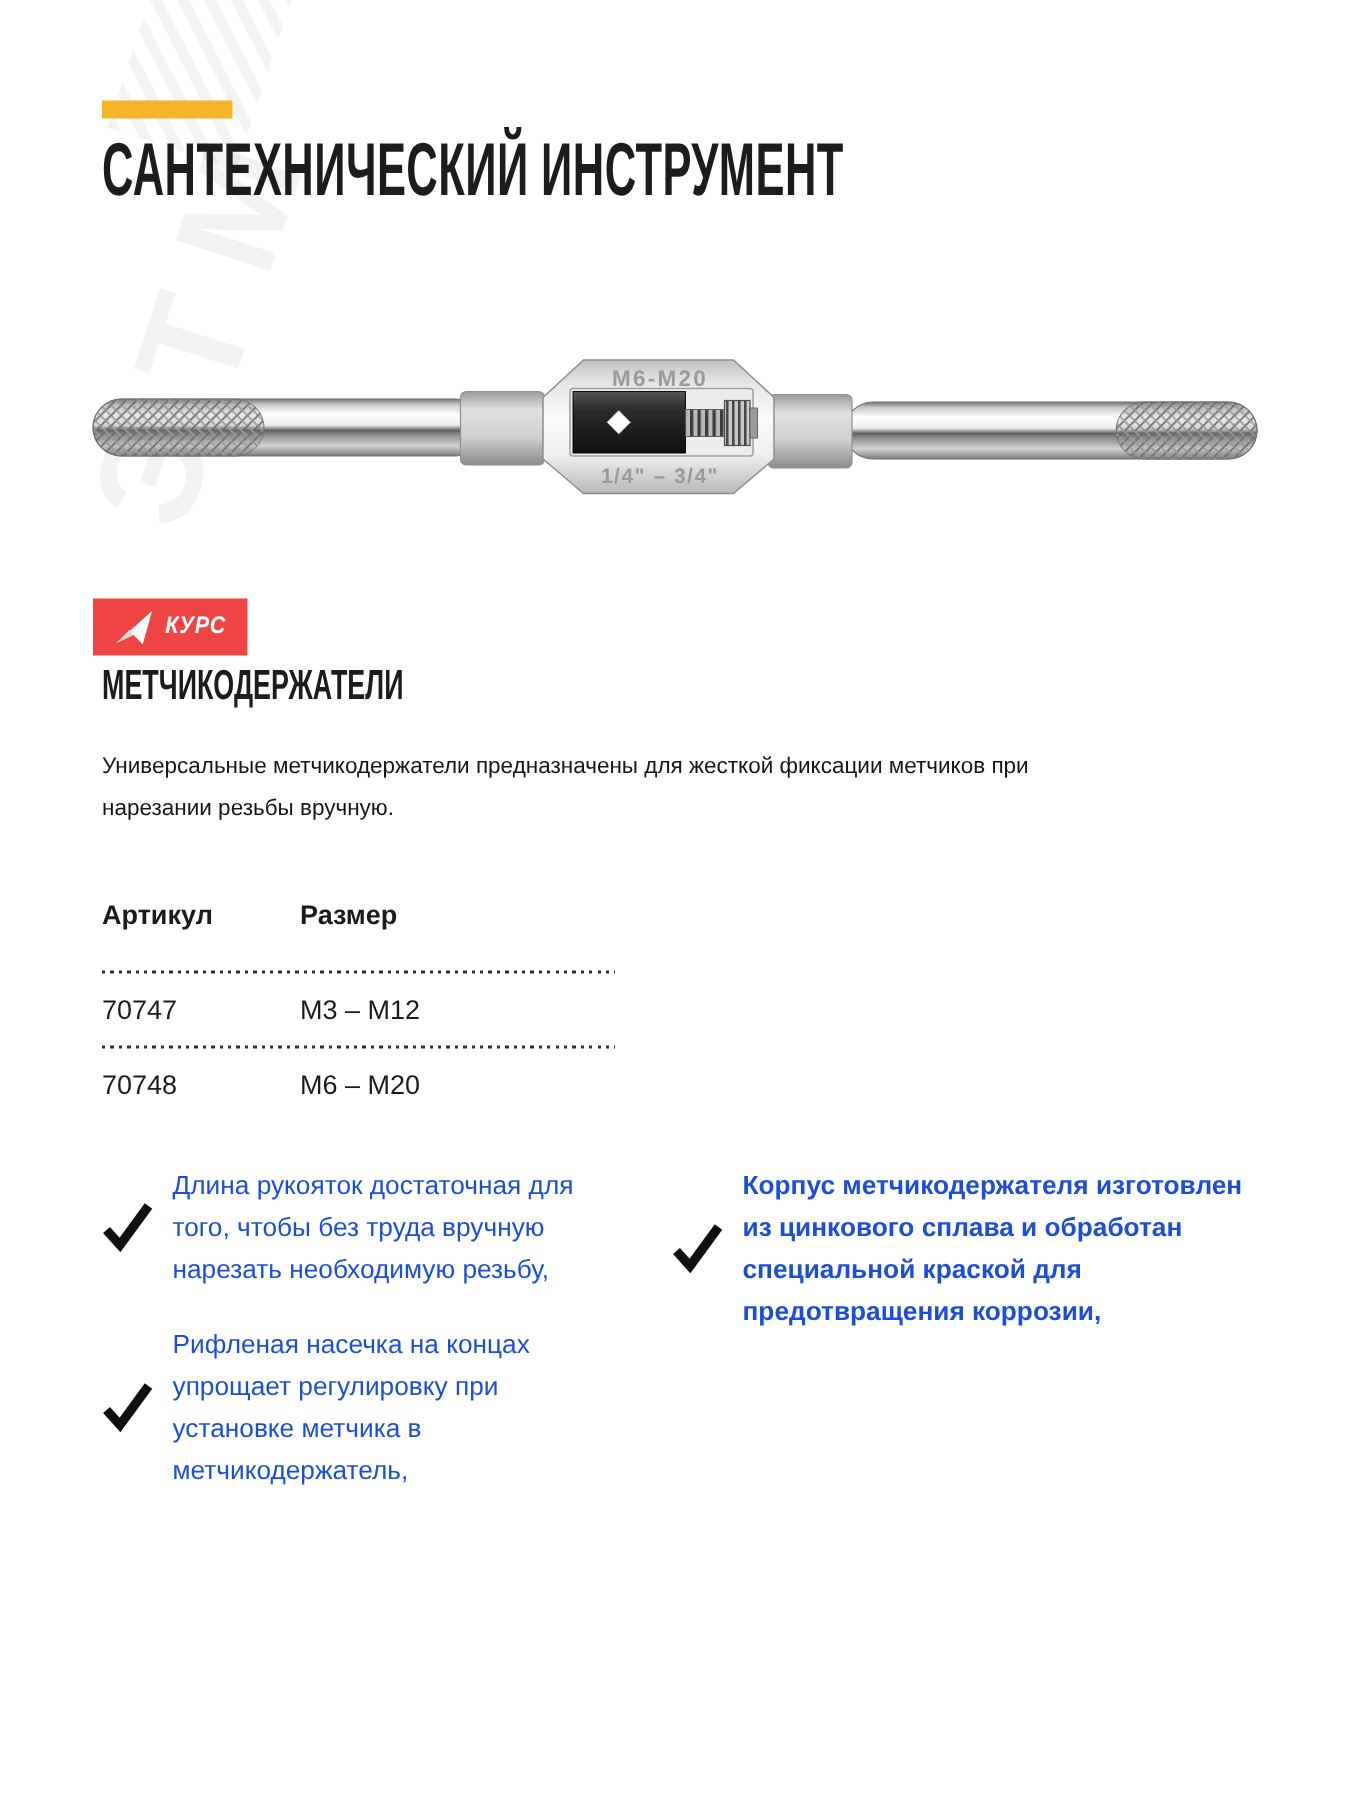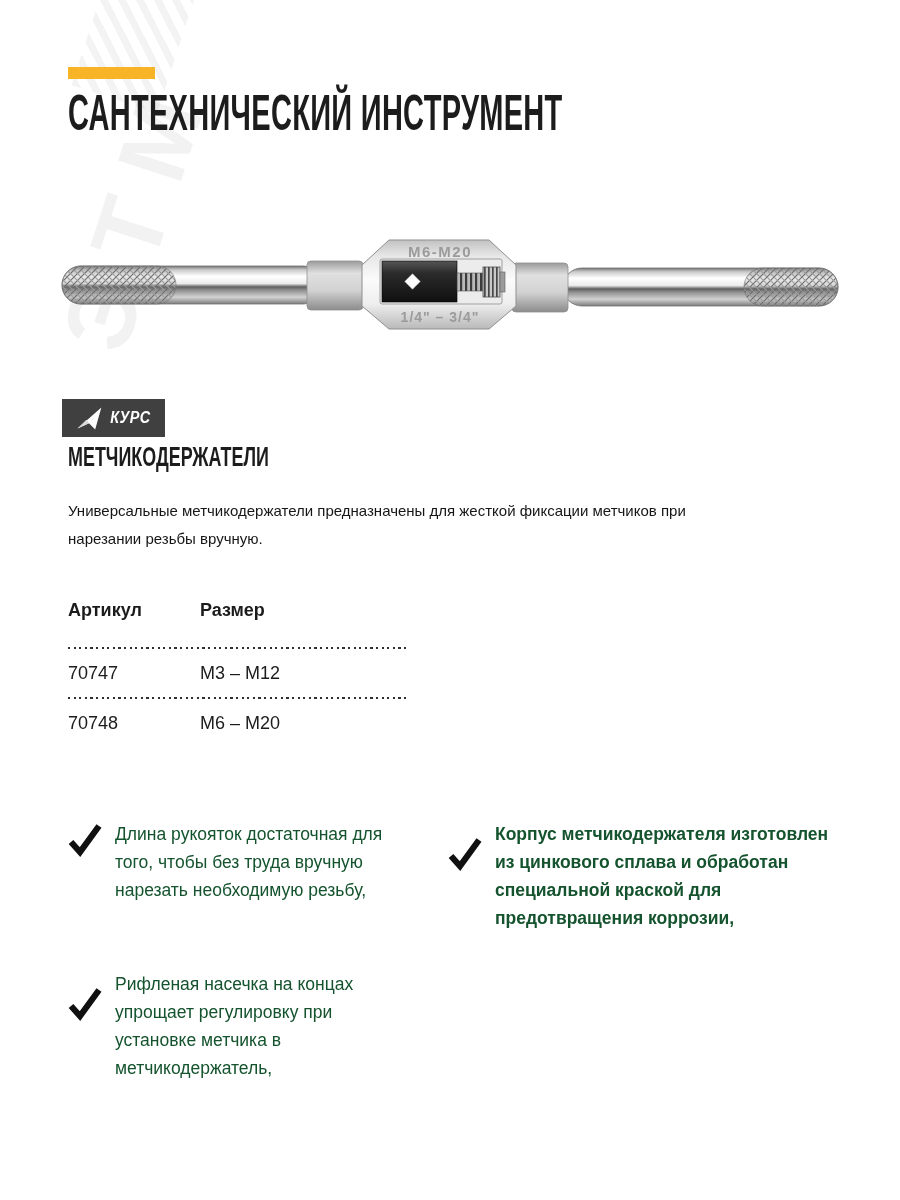"КУРС" div.brand-logo { background: #404040 -> #ef4444 }
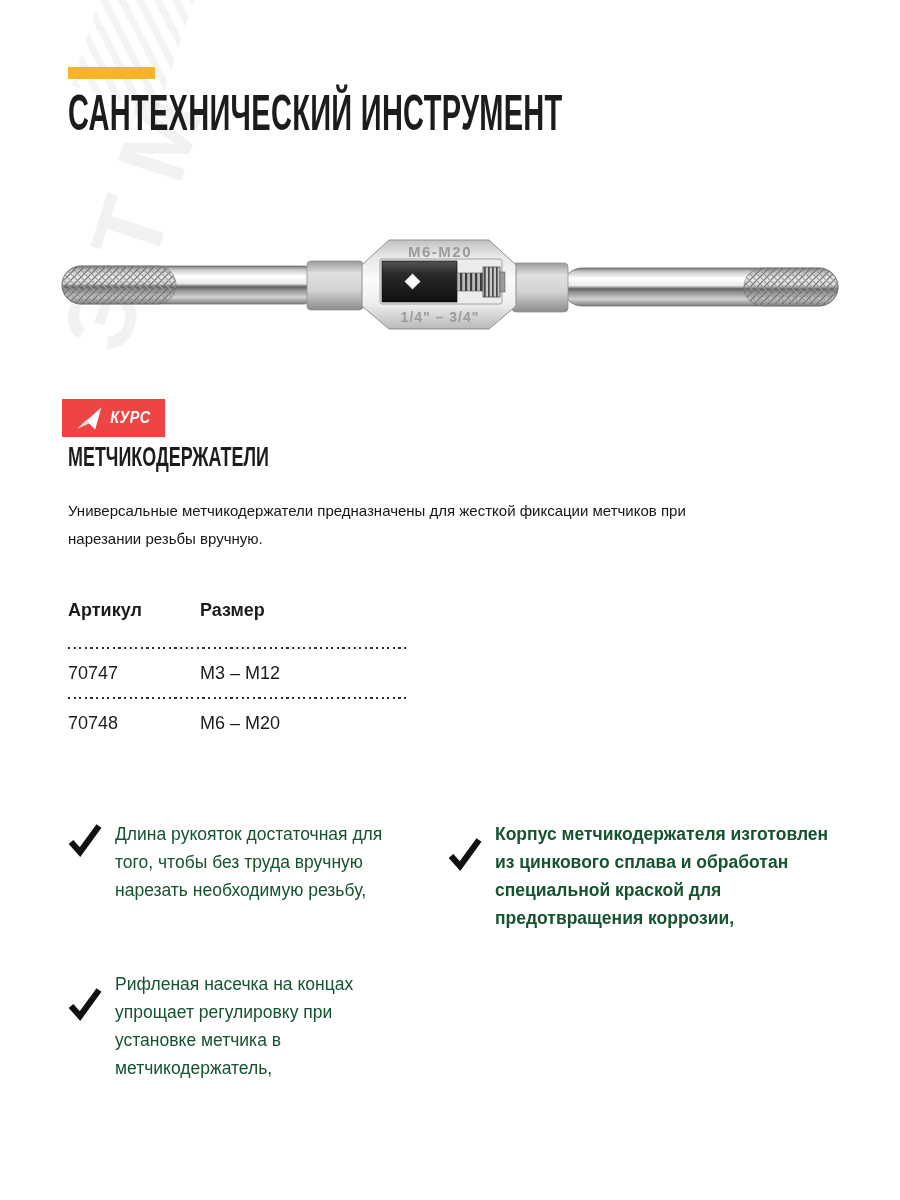"Длина рукояток достаточная для того," .feature-text { color: #14532d -> #1d4ed8; margin-top: 44px -> none }
